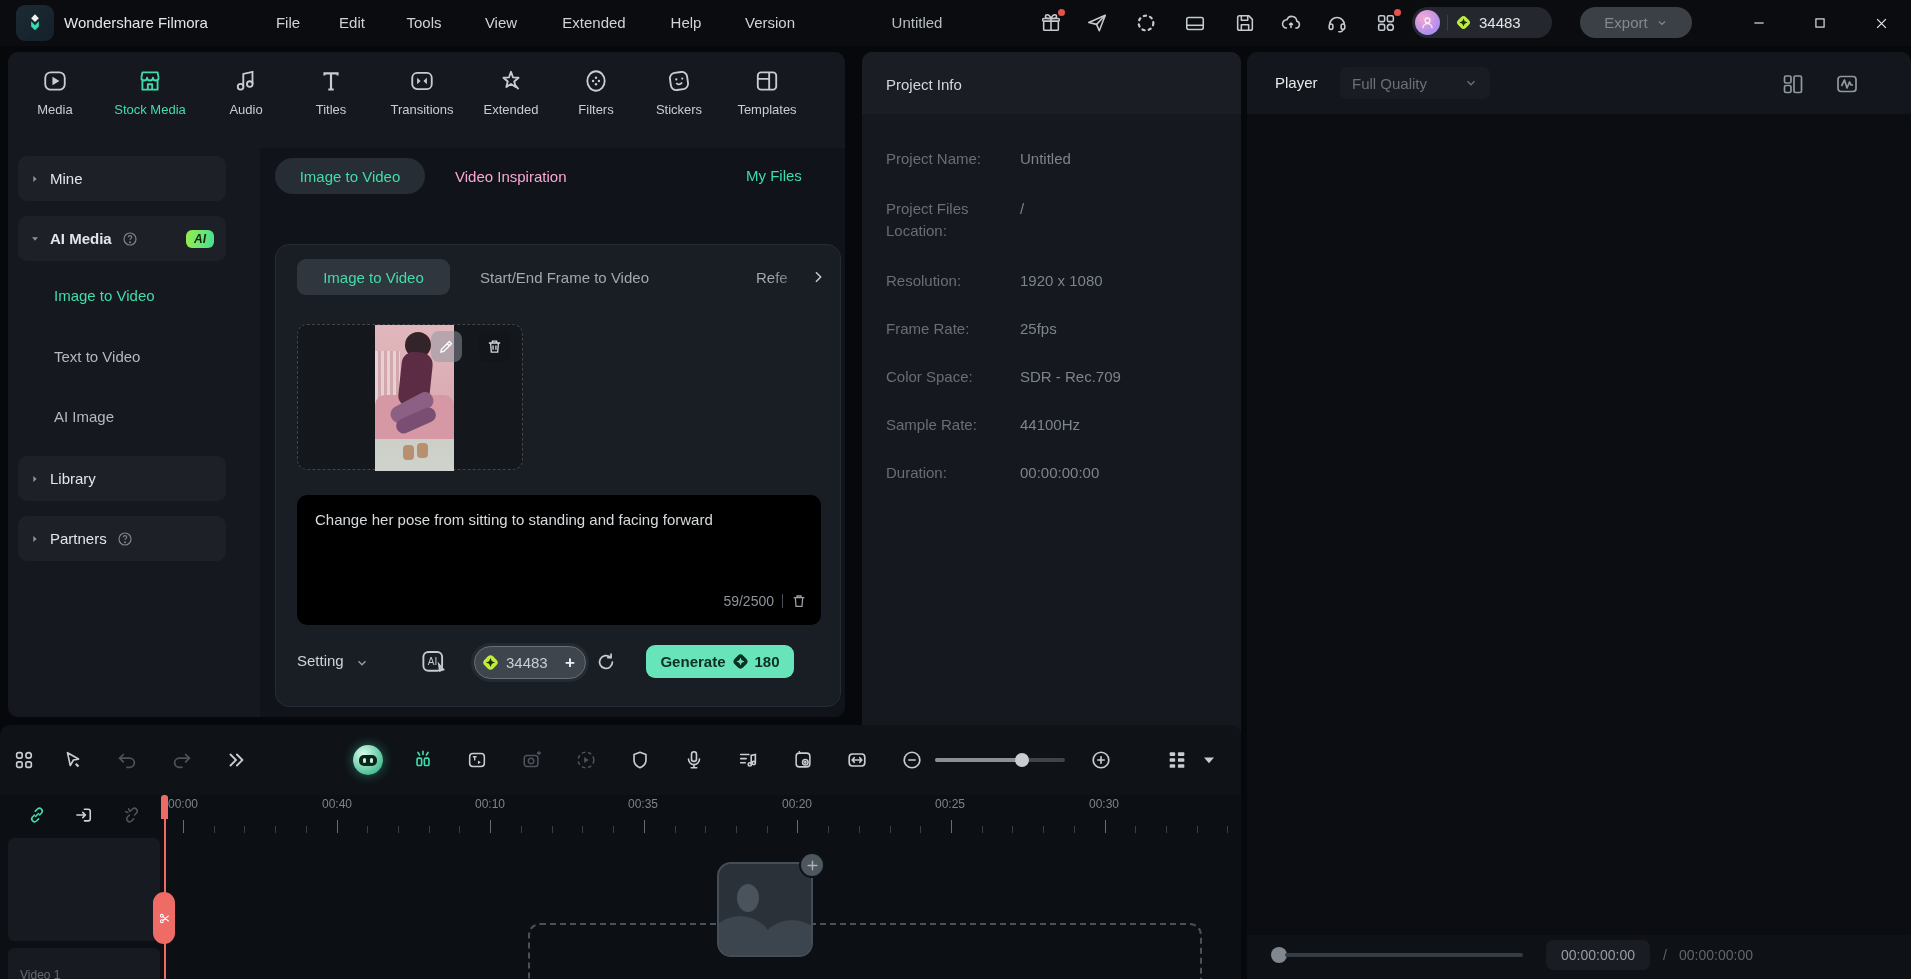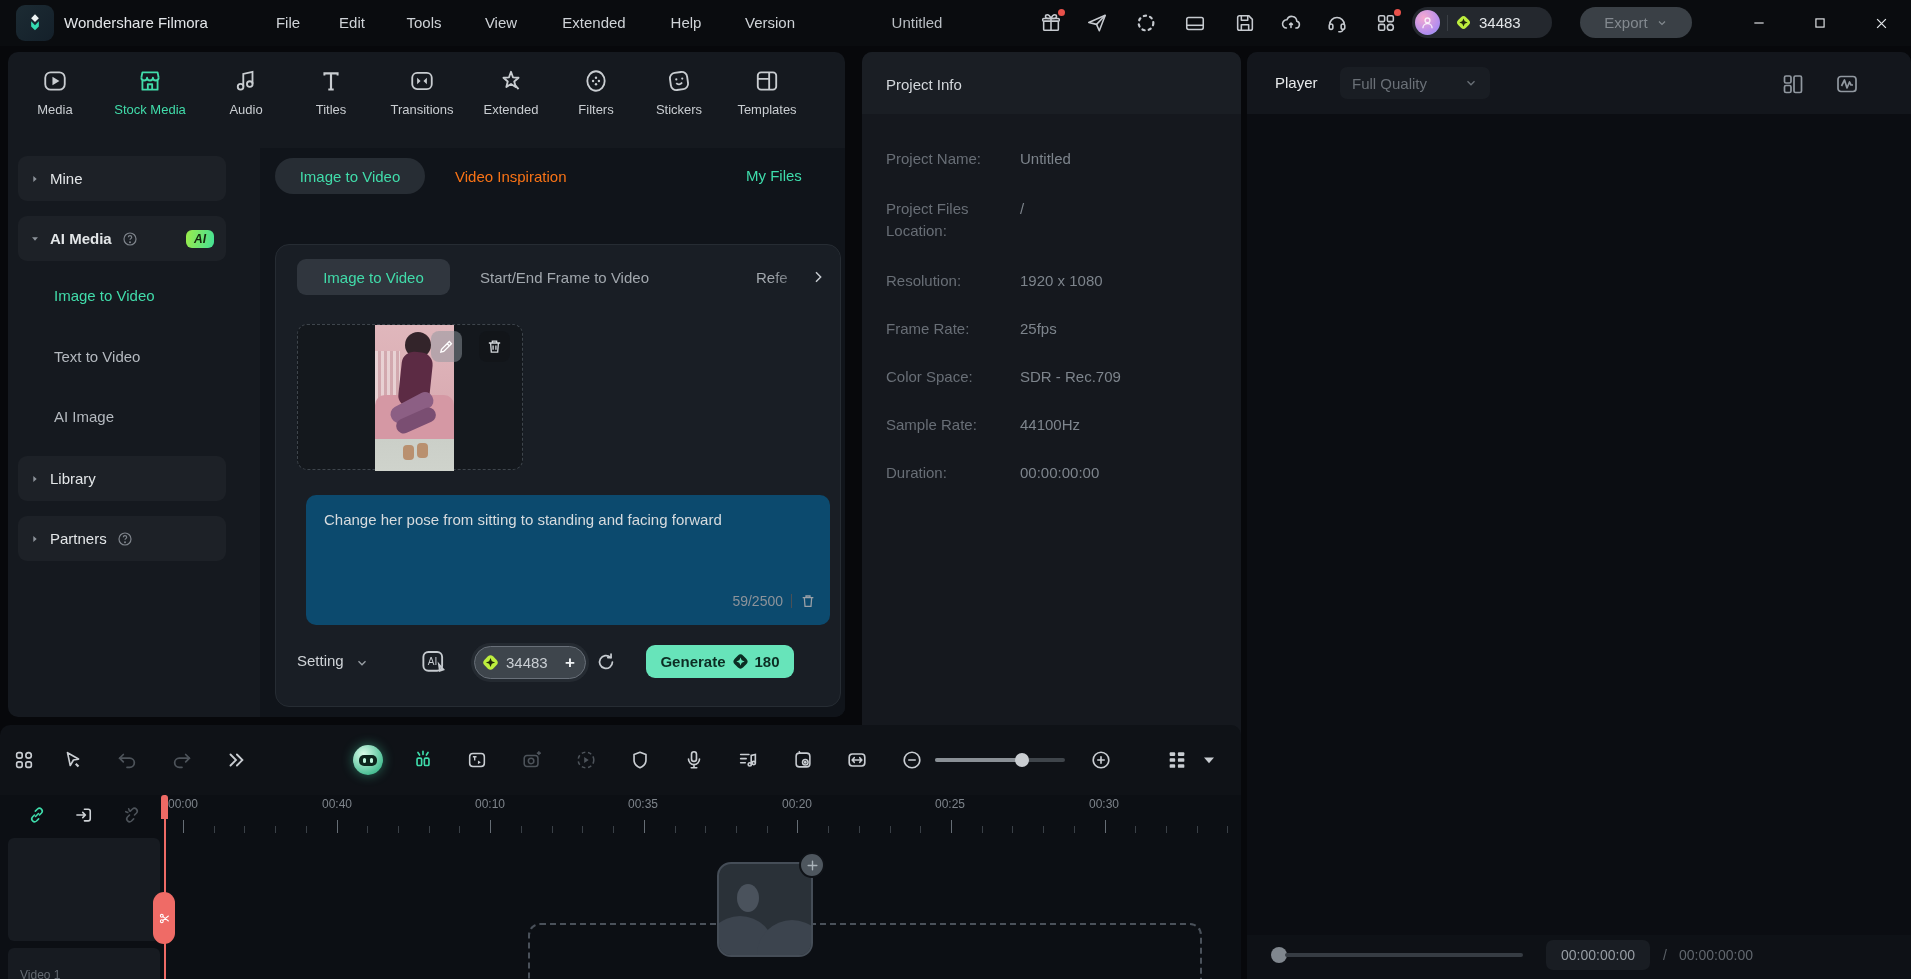"Video Inspiration" .c-tab { color: #f97316 -> #f9a8d4 }
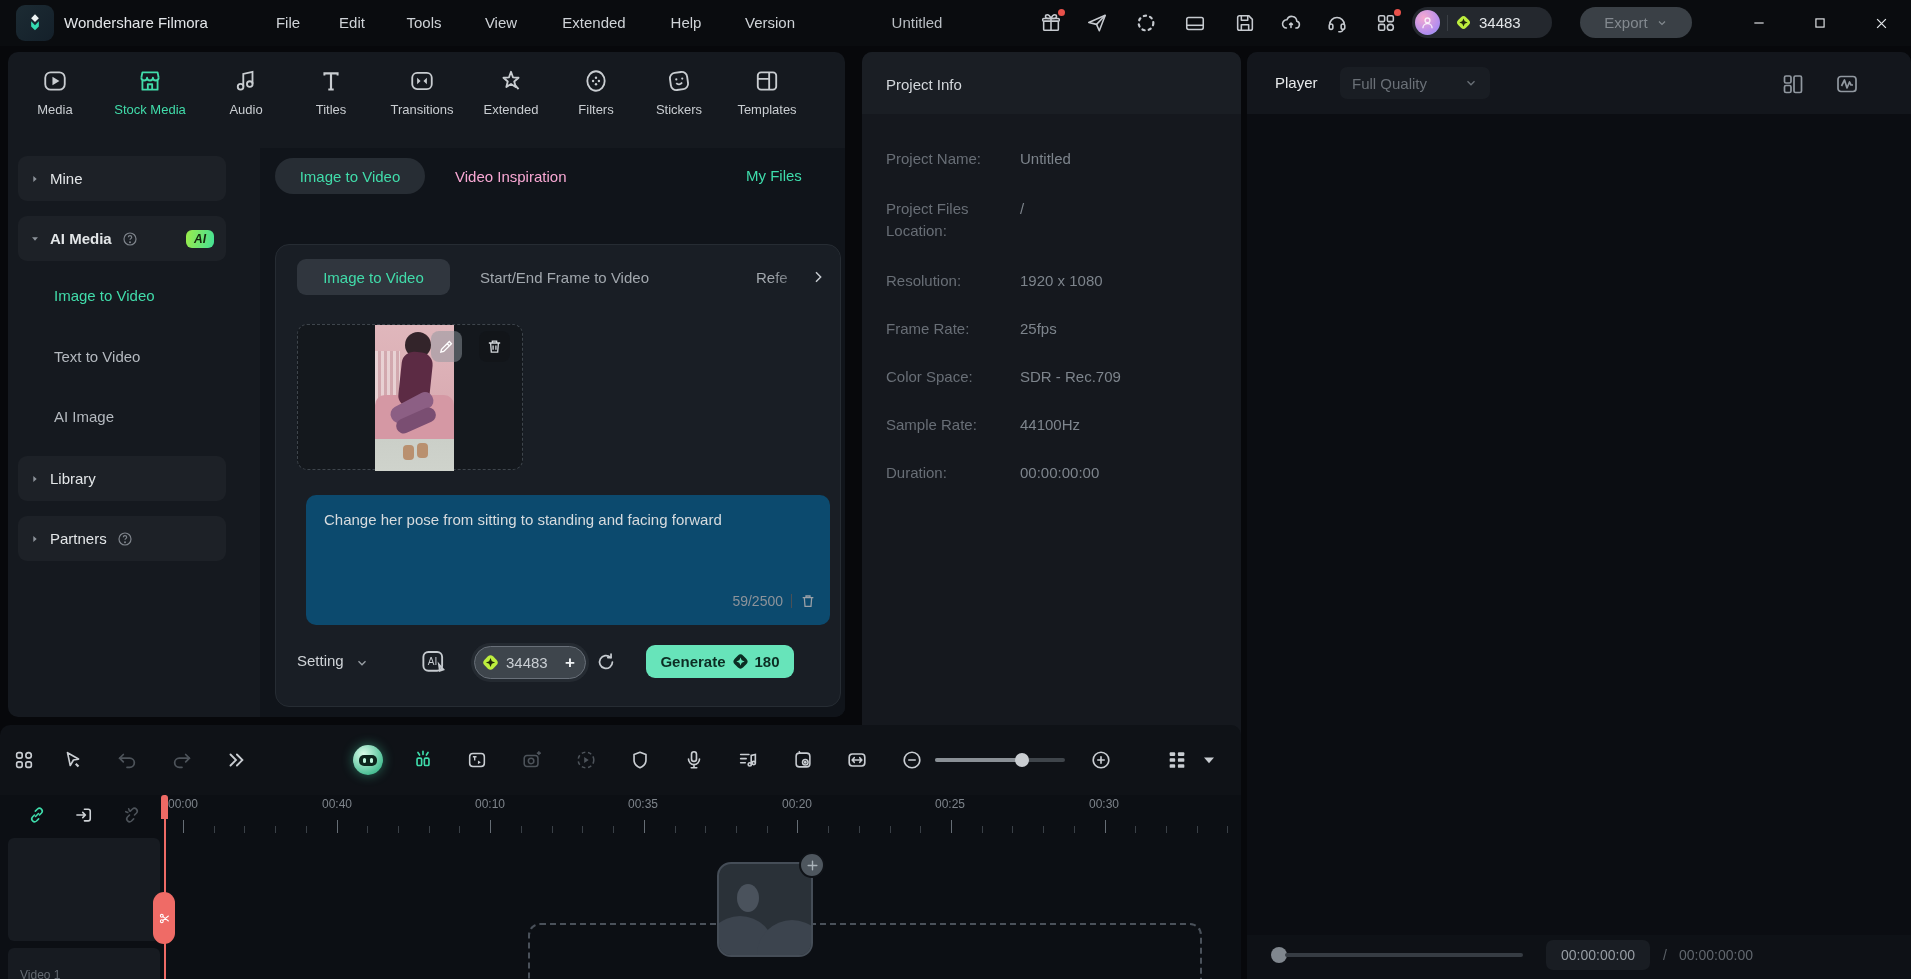"Change her pose from sitting" .prompt-box { background: #0c4a6e -> #000000; left: 30px -> 21px }
